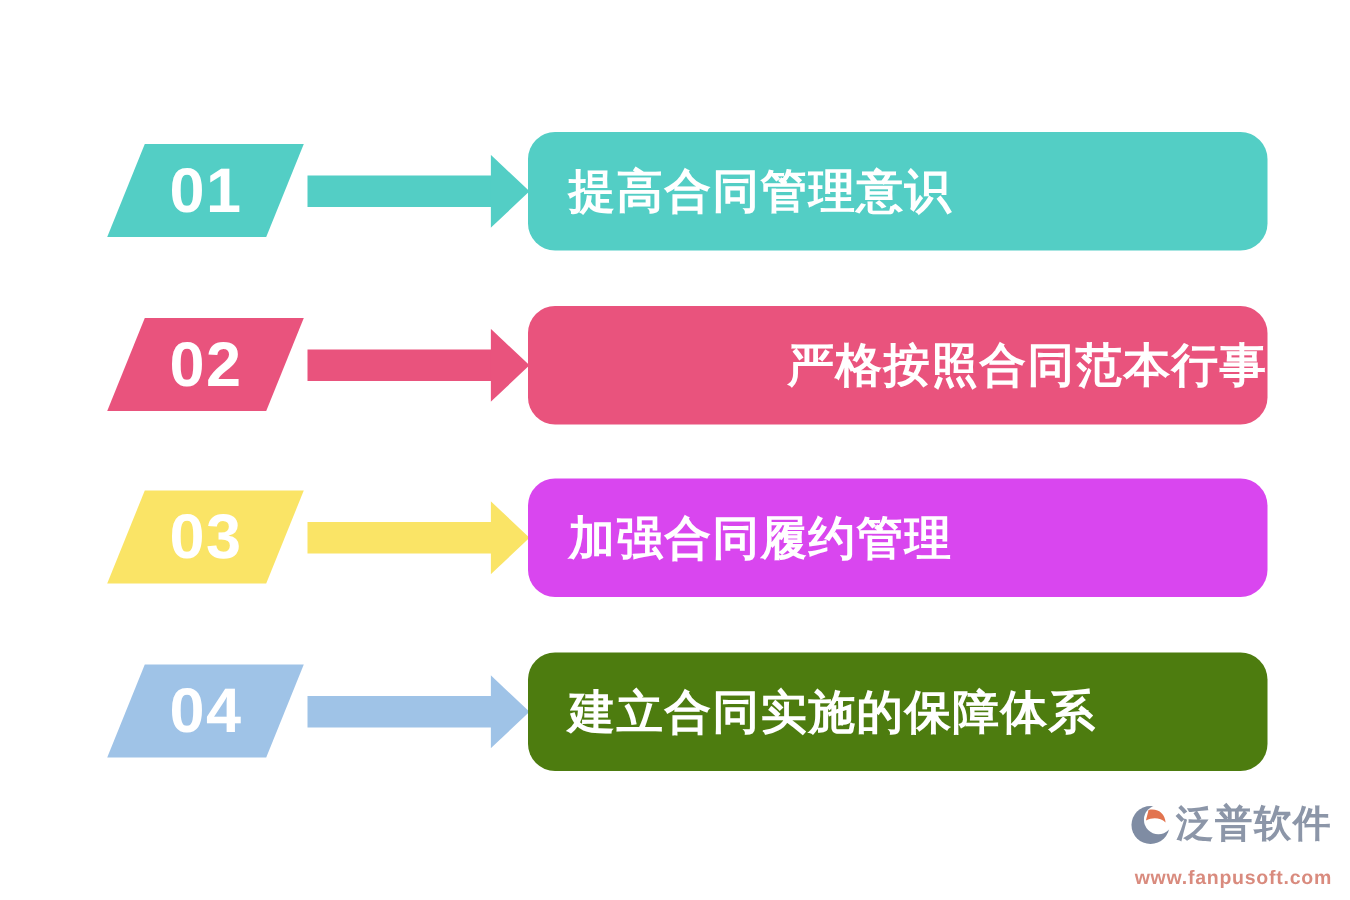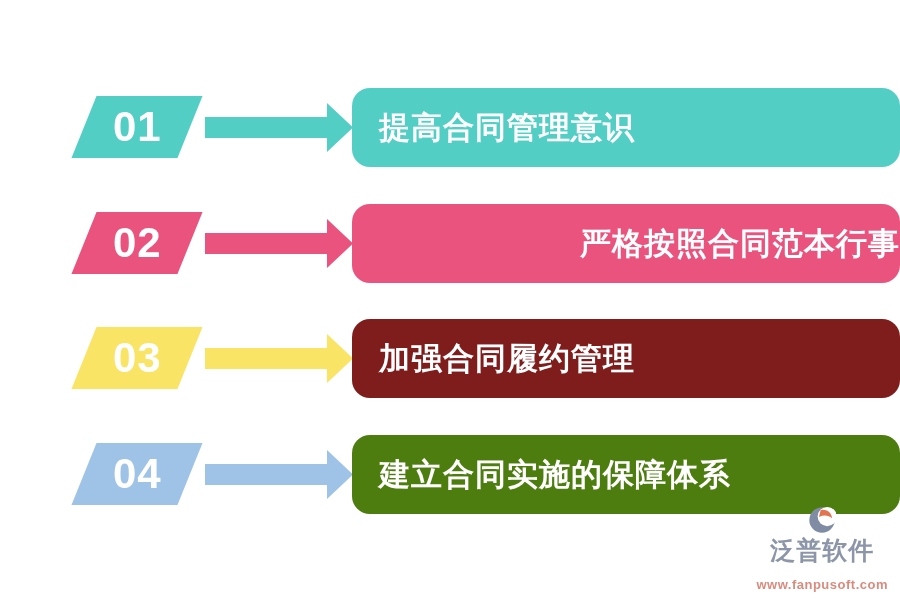"提高合同管理意识" .step-bar { width: 548px -> 493px }
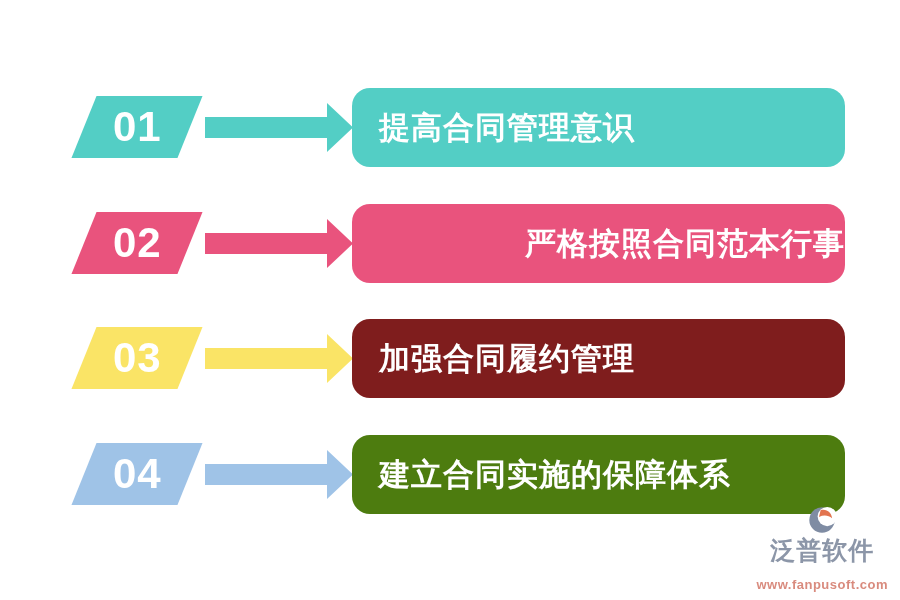"加强合同履约管理" div.step-bar { background: #7f1d1d -> #d946ef }
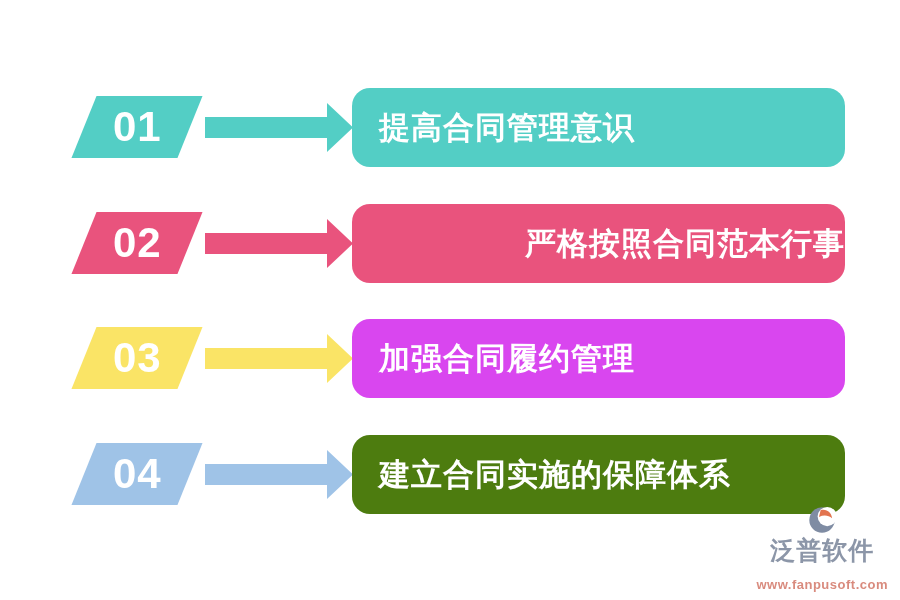"泛普软件" .watermark .brand-row { flex-direction: column -> none }
